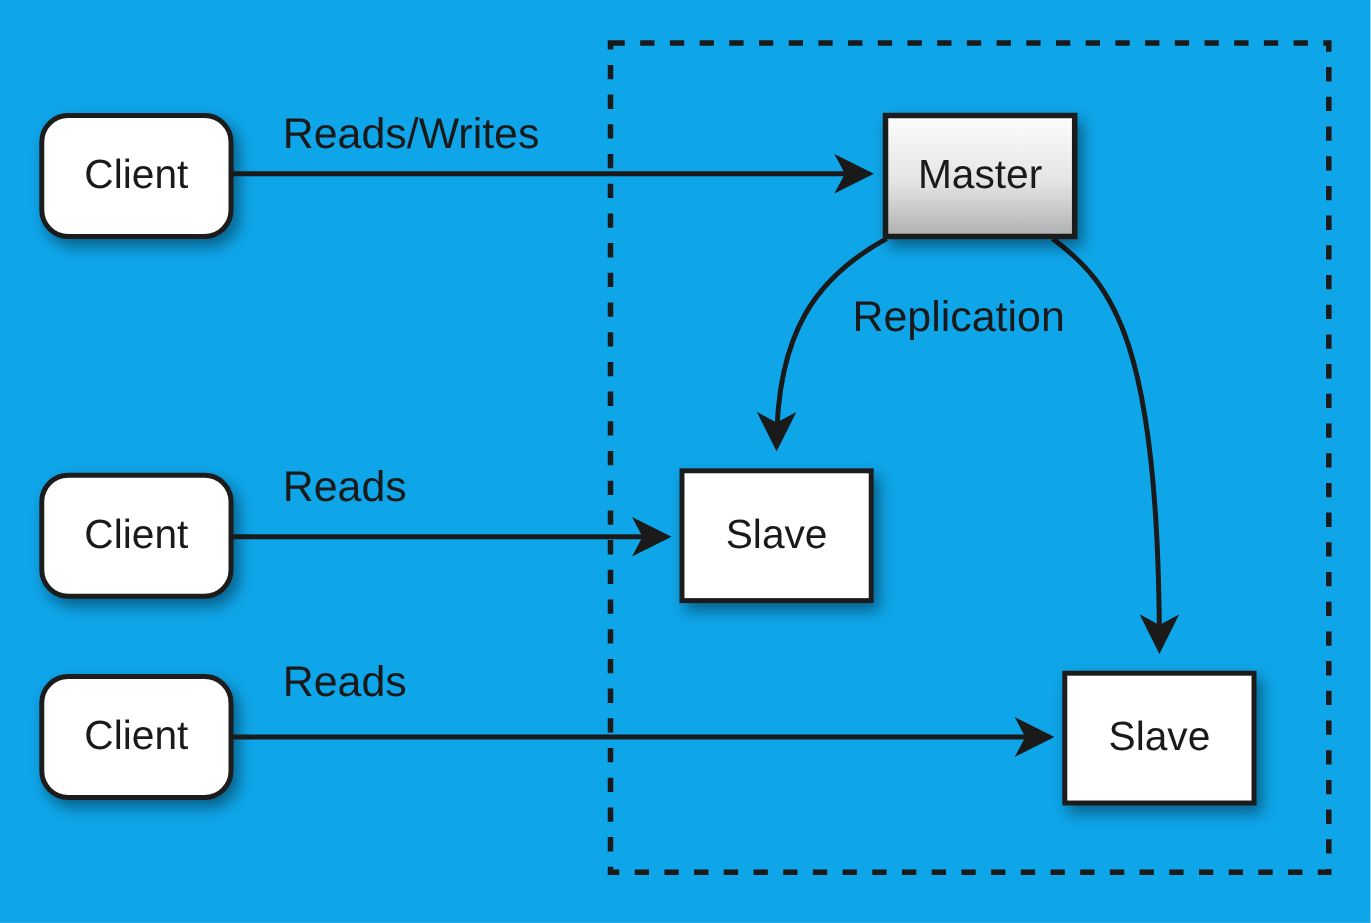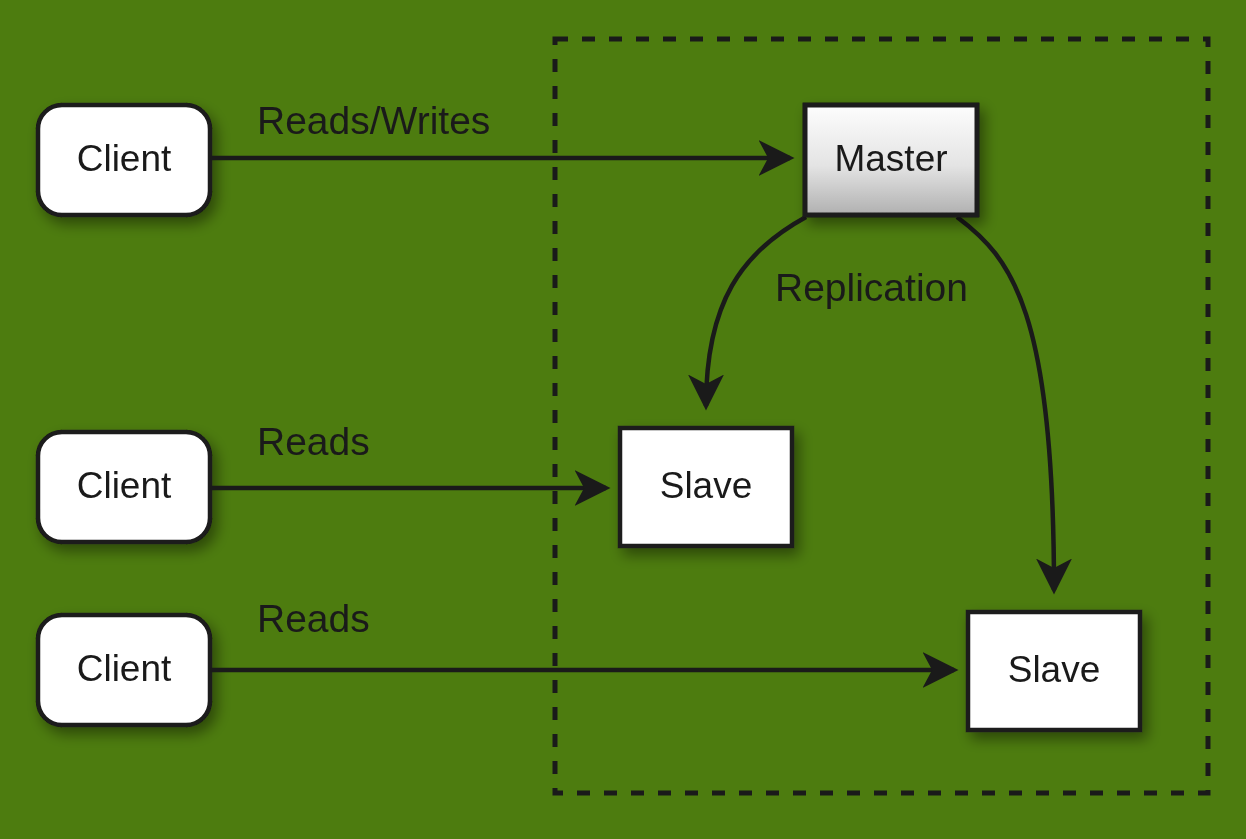"Client" #canvas { background: #4d7c0f -> #0ea5e9 }
